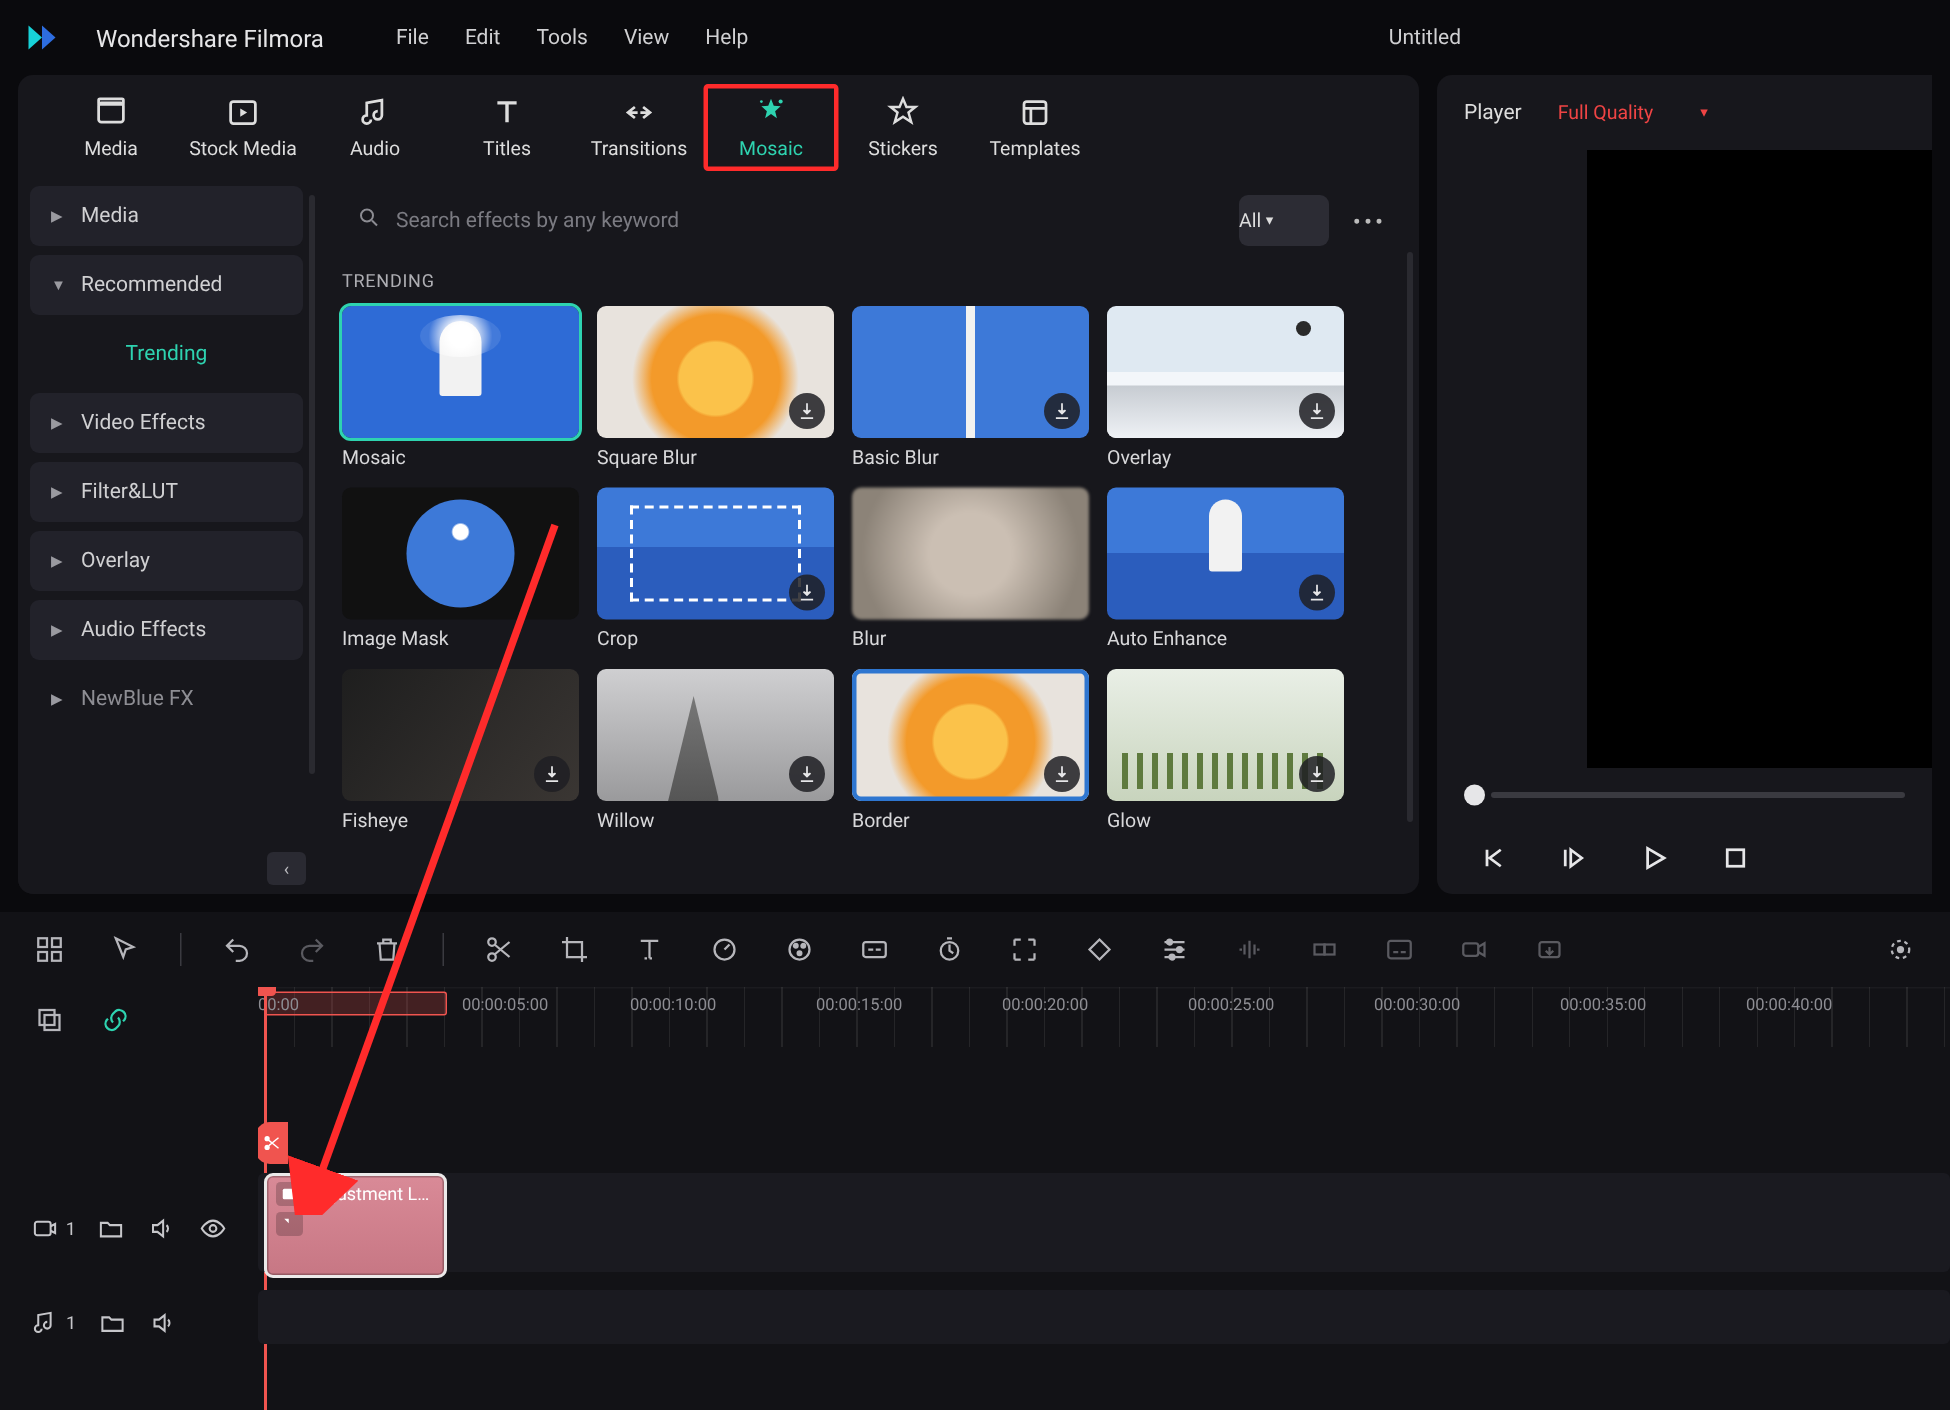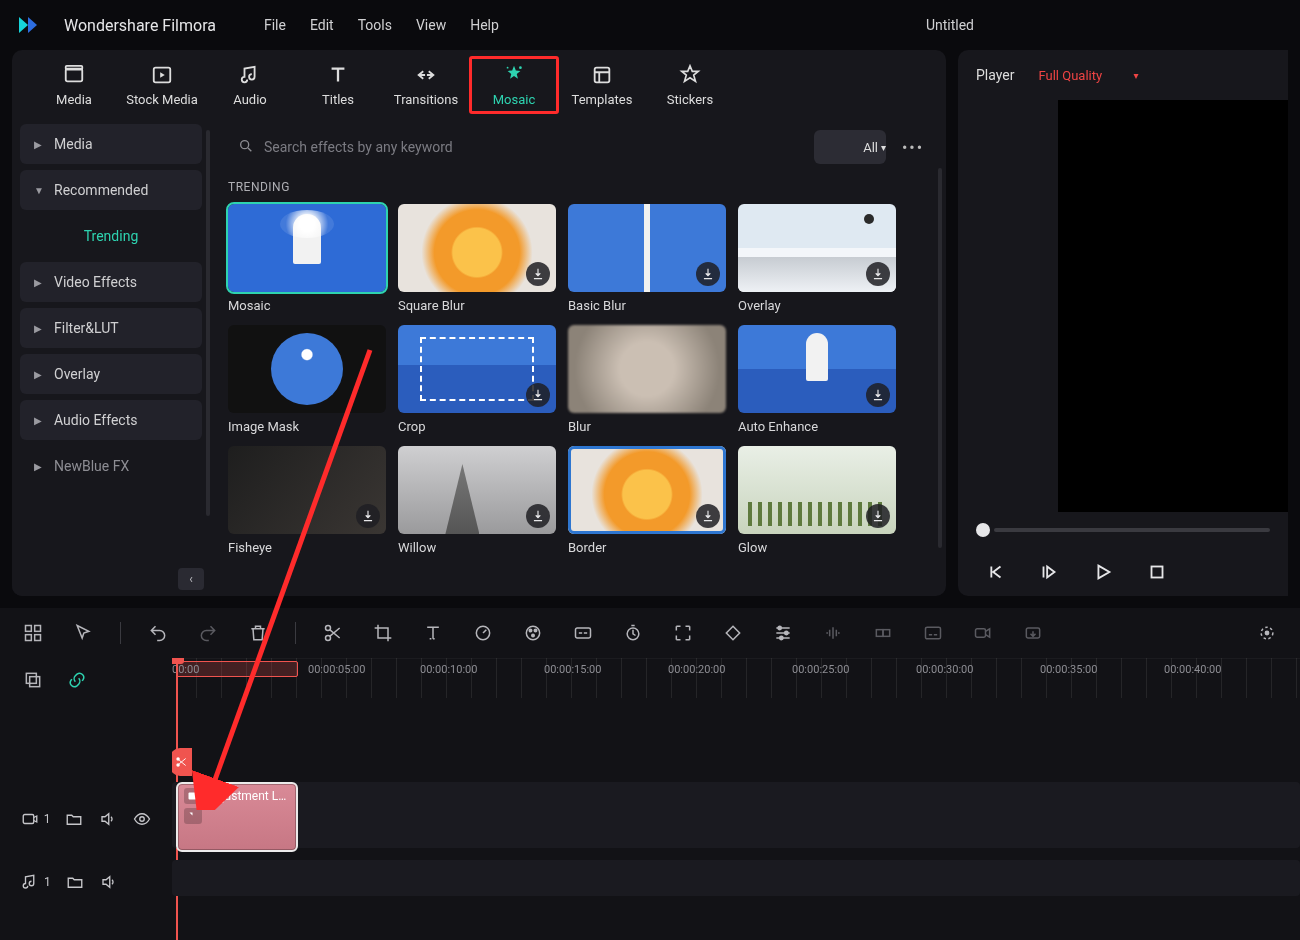"Templates" div.nav-tab { order: before "Stickers" -> after "Stickers" }
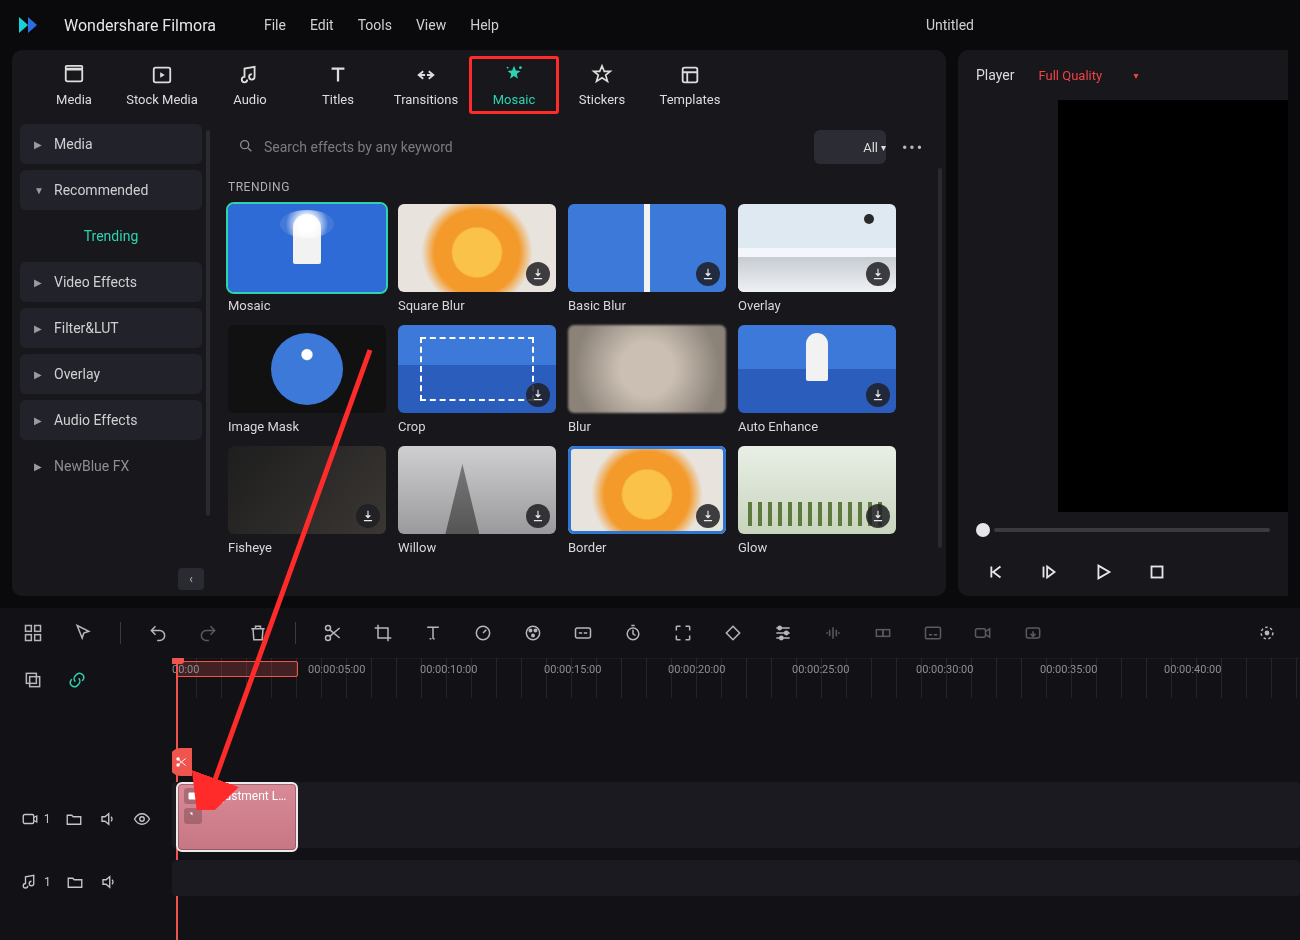"All" .all-drop { justify-content: flex-end -> flex-start; width: 72px -> 60px }
